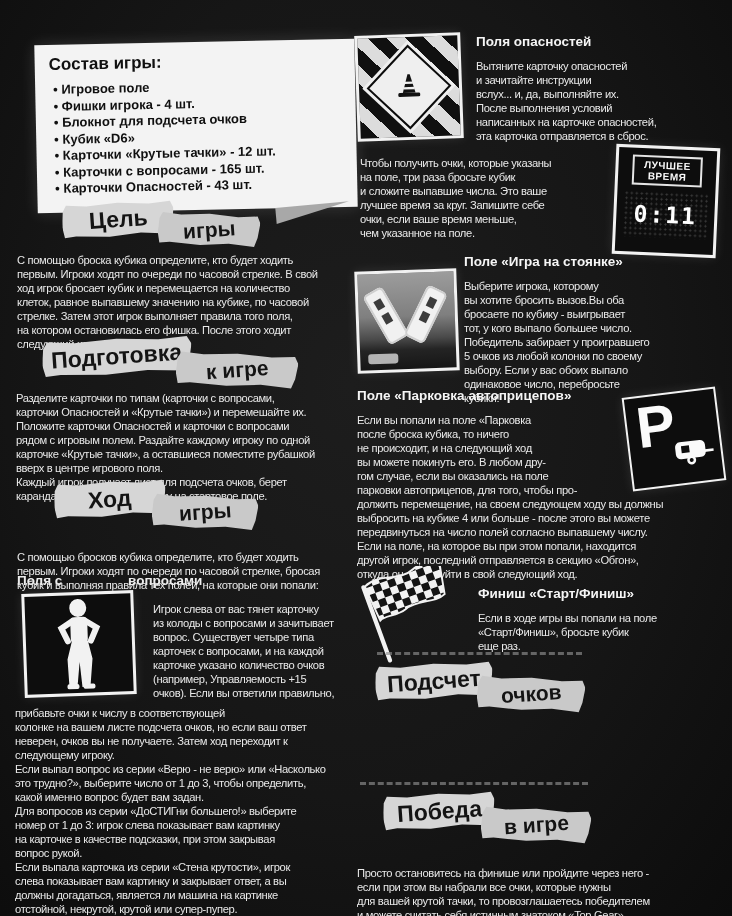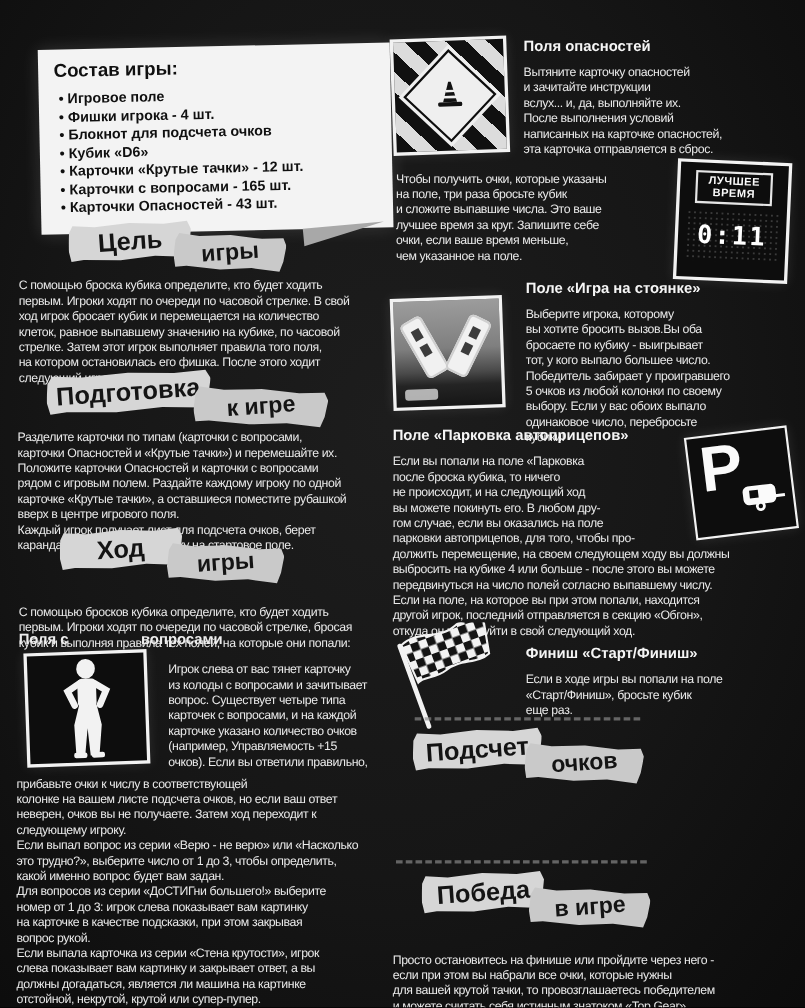"Поле «Игра на стоянке»" div.abs { gap: 20px -> 6px }
